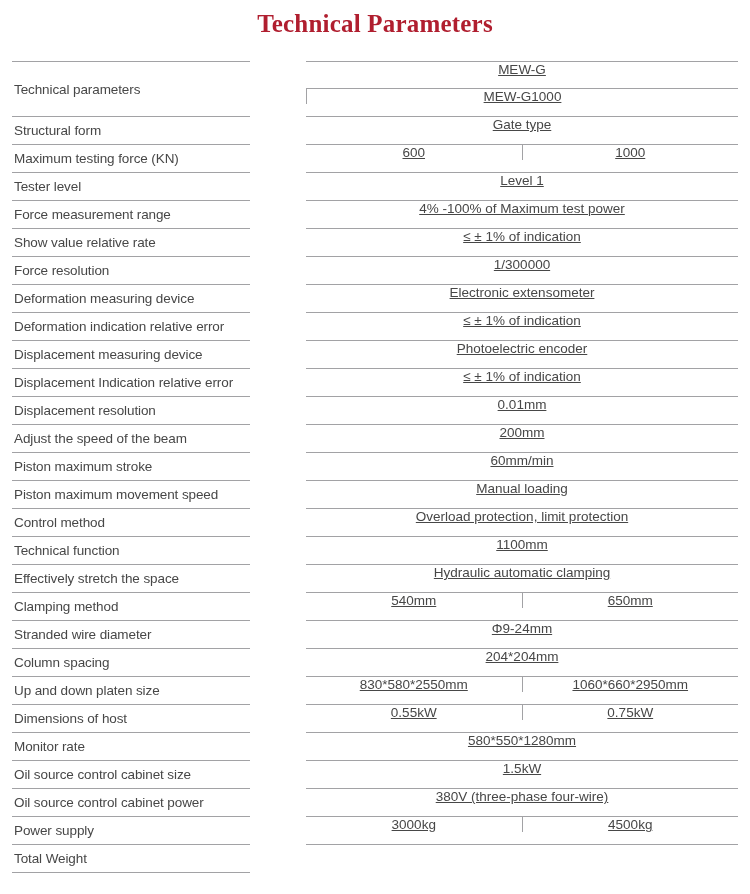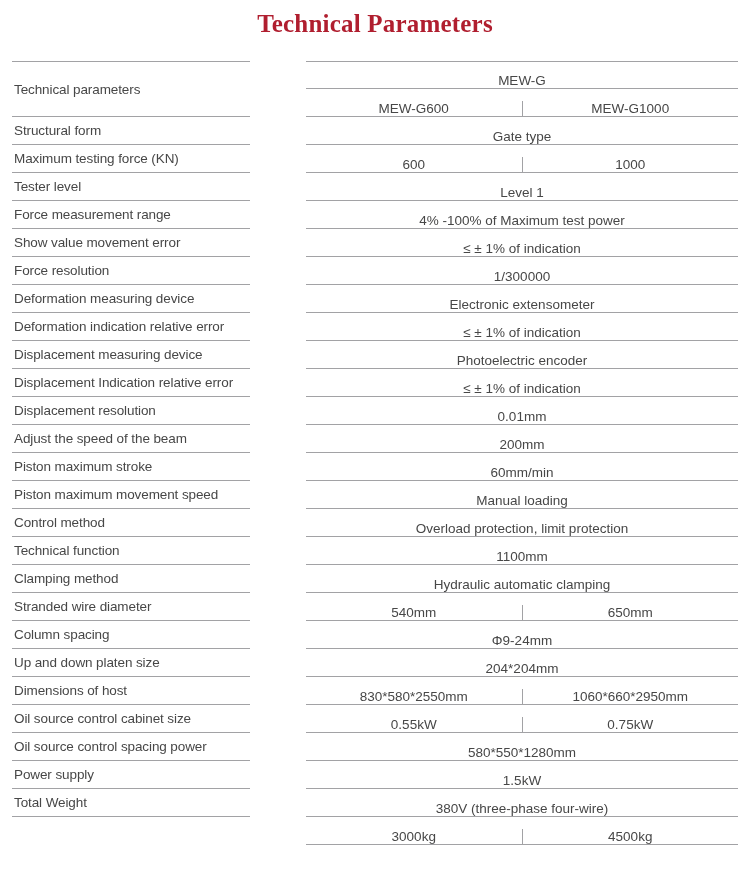"MEW-G" .r-row { align-items: flex-end -> flex-start; text-decoration: none -> underline }
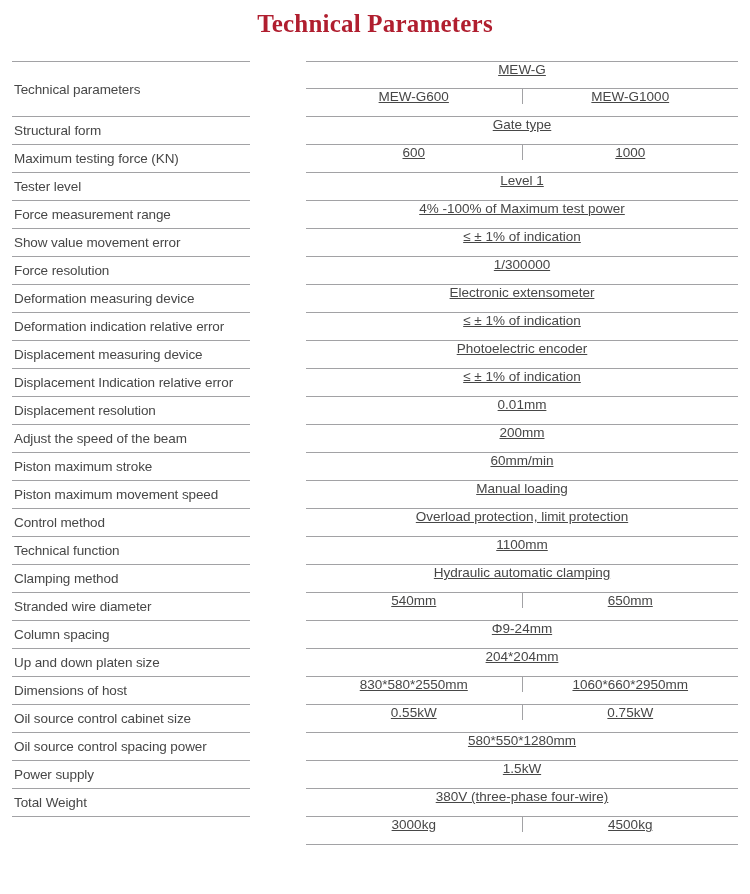"MEW-G600" span.cell { html: <span>MEW-G600</span> -> none }
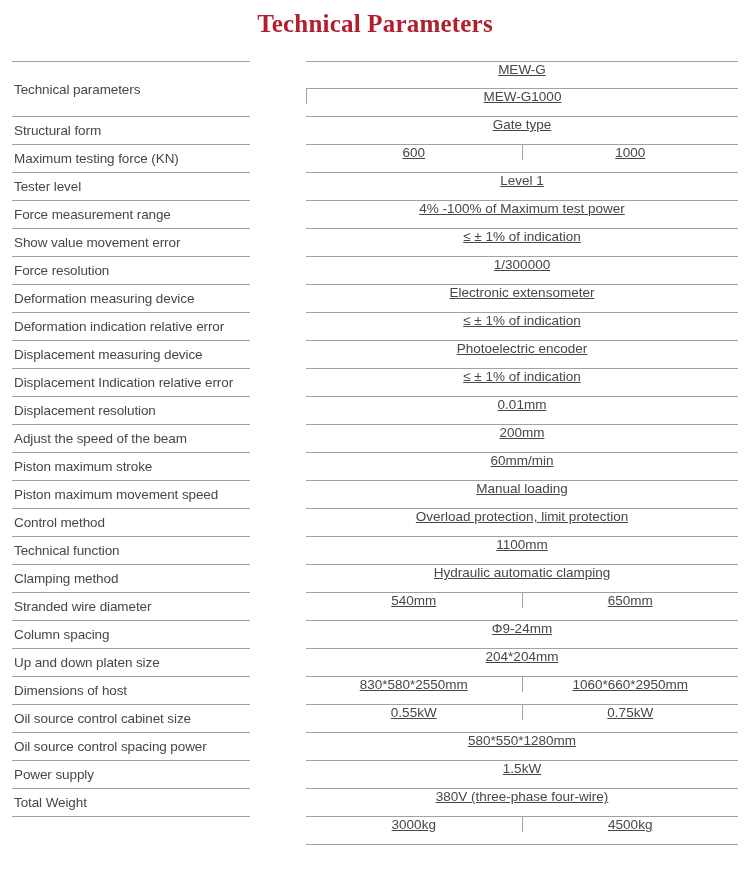"Show value movement error" span { text: movement error -> relative rate }
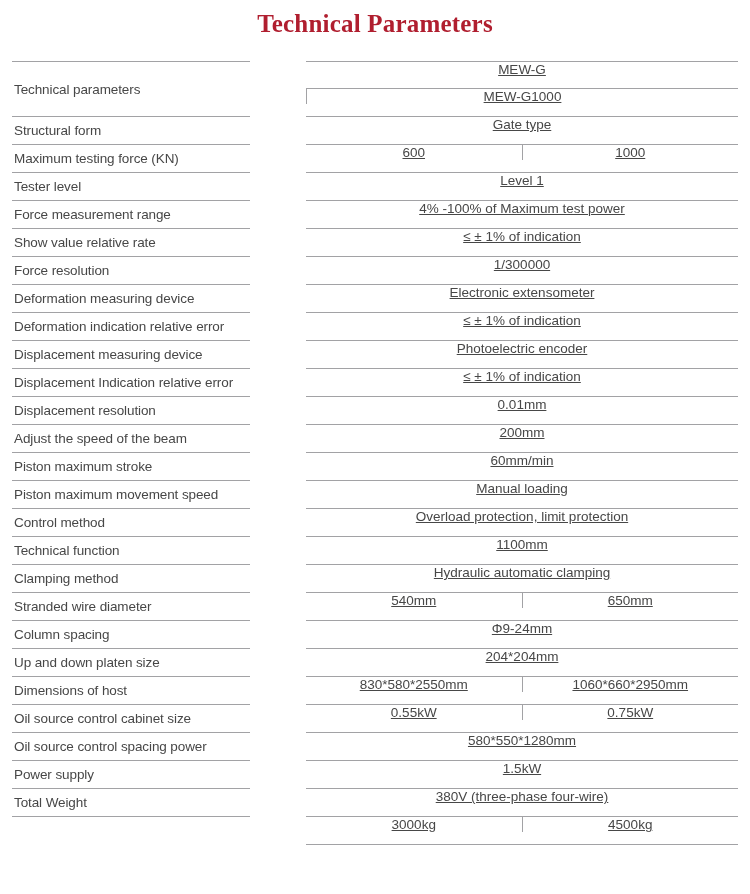"Effectively stretch the space" div.l-row { html: none -> <div> <span>Effectively stretch the space</span> </div> }
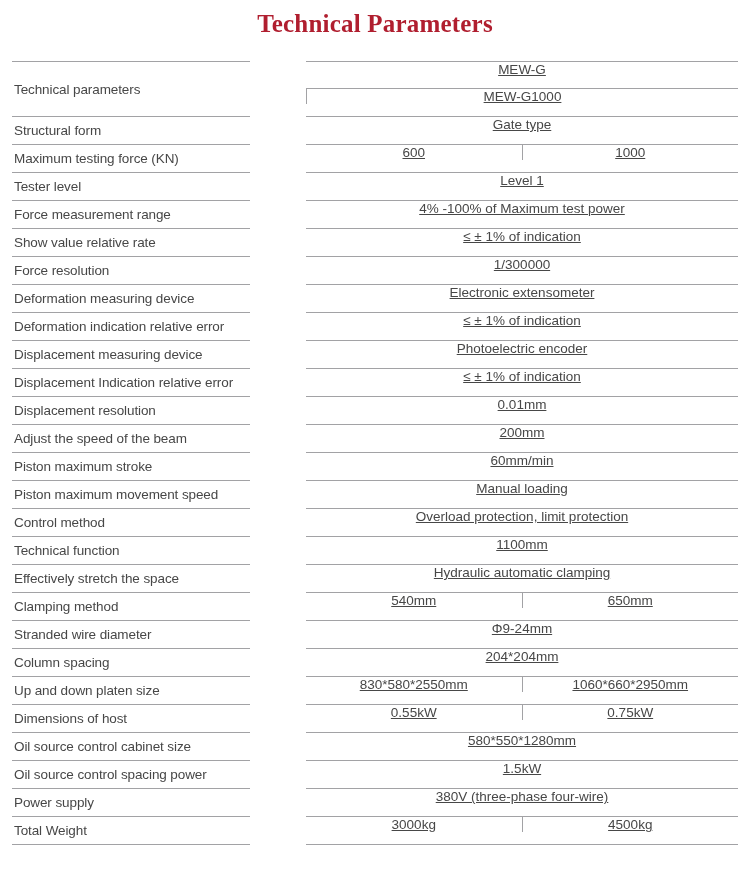"Monitor rate" div.l-row { html: none -> <div> <span>Monitor rate</span> </div> }
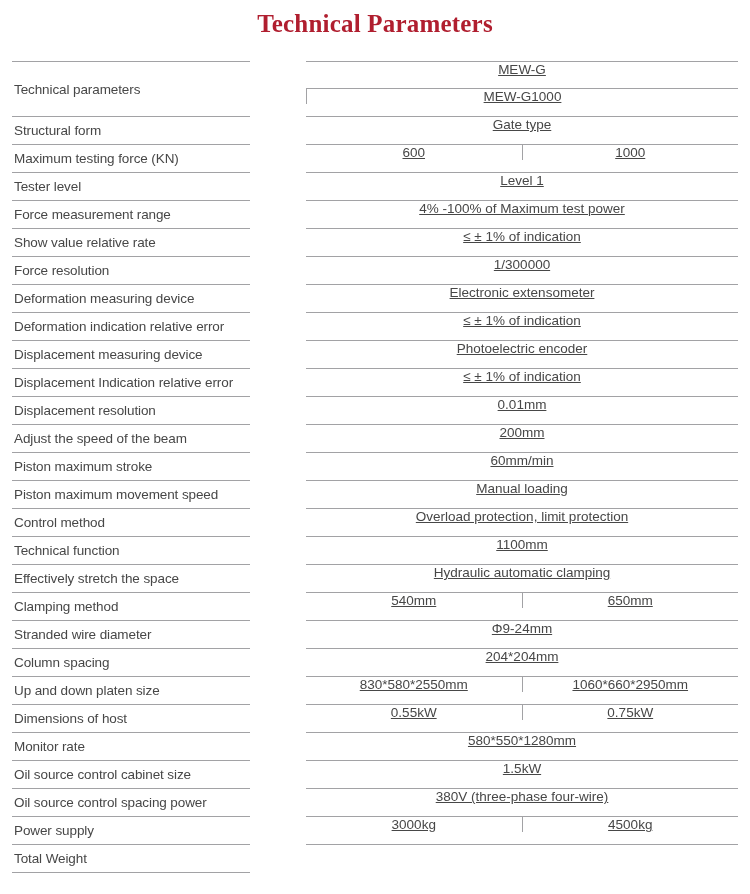"Oil source control spacing power" span { text: spacing -> cabinet }
